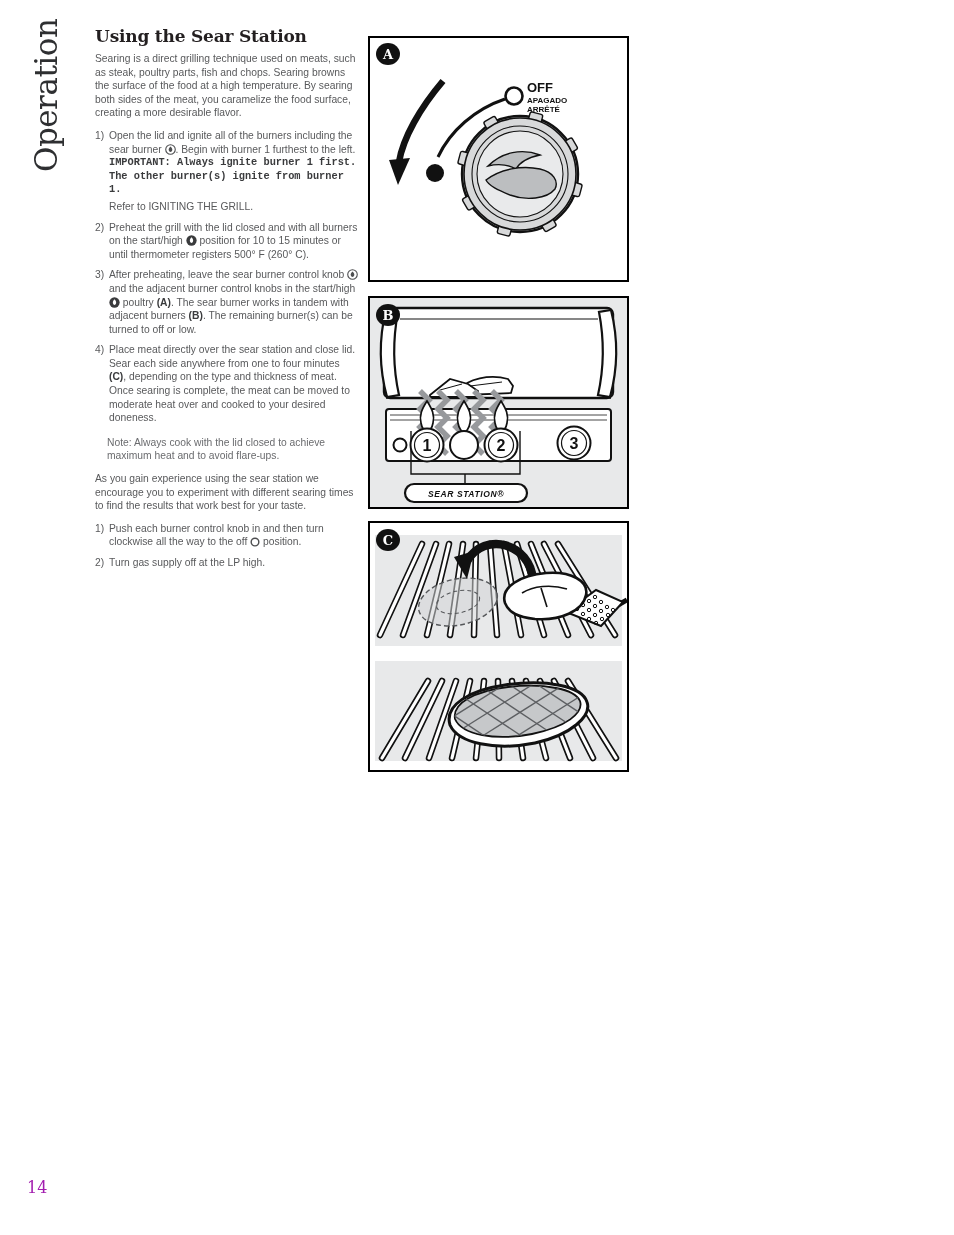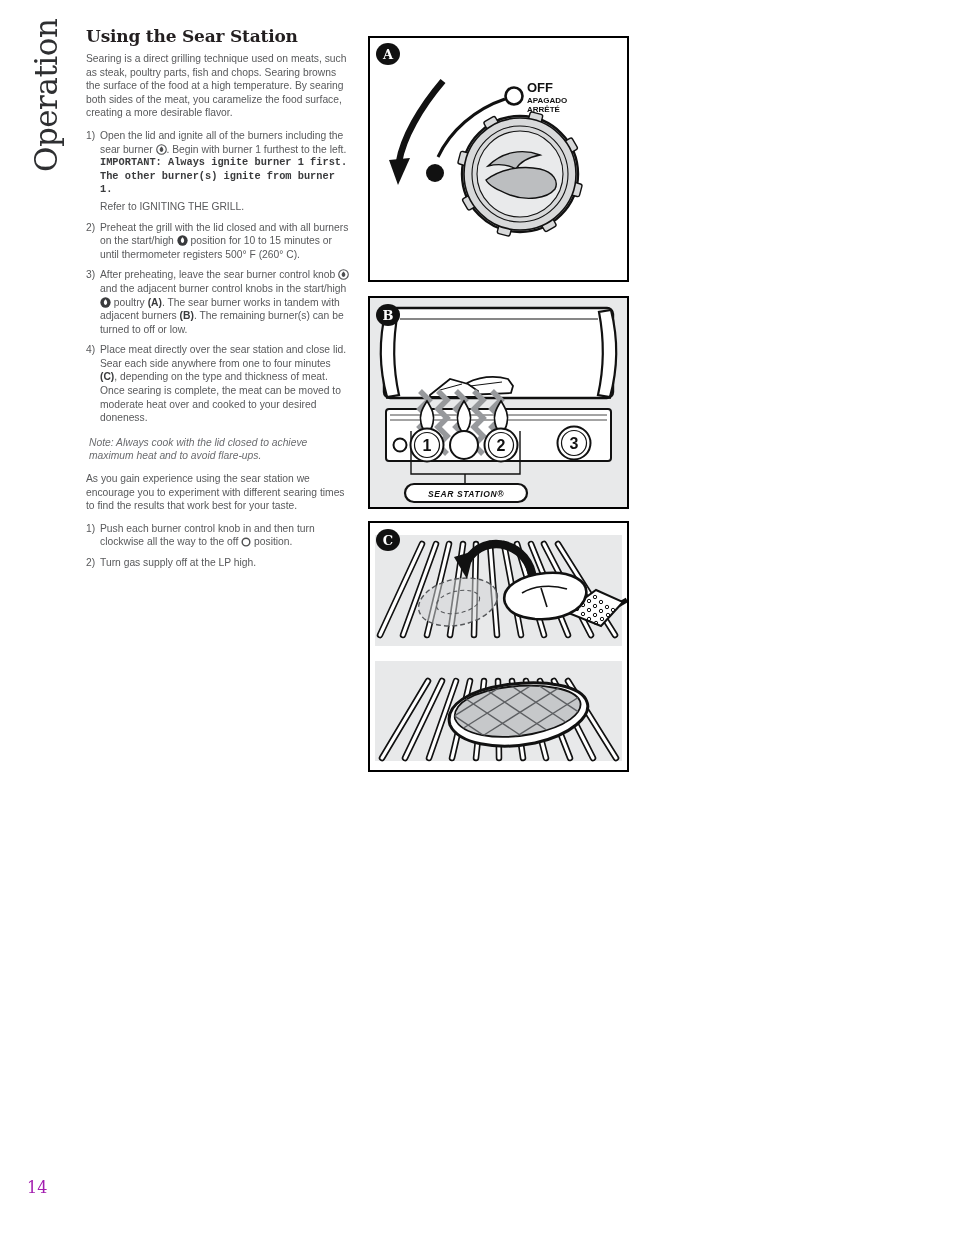"Using the Sear Station" .content { left: 86px -> 95px }
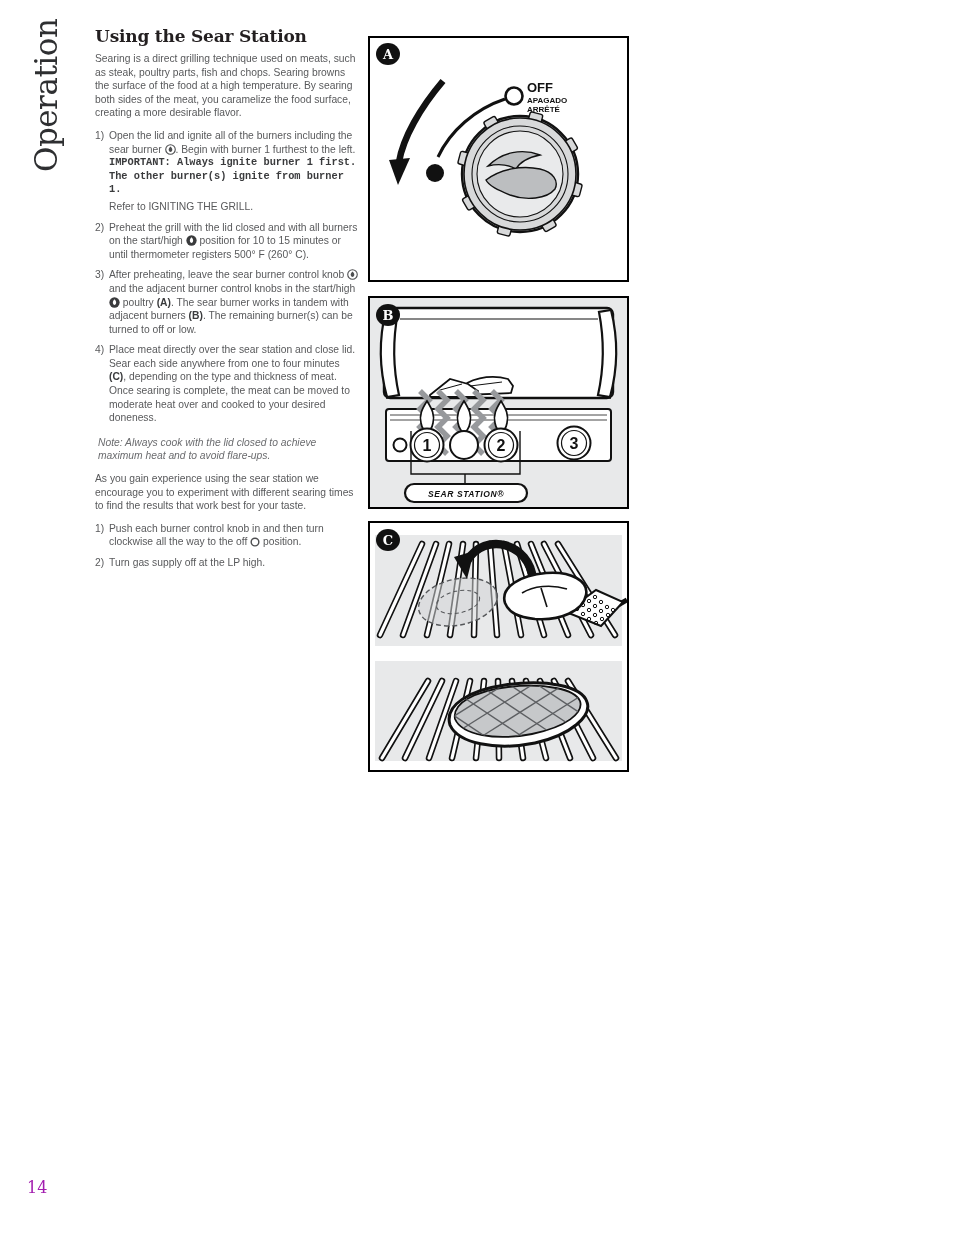"Note: Always cook with the" .note { font-style: italic -> none; margin: 11px 0 9px 3px -> 11px 0 9px 12px }
